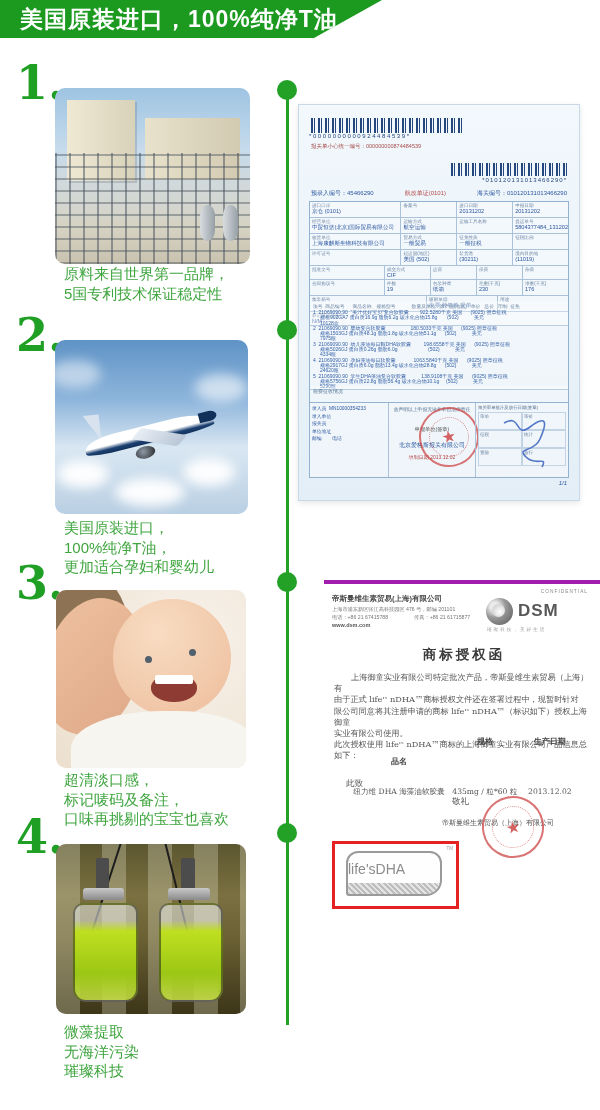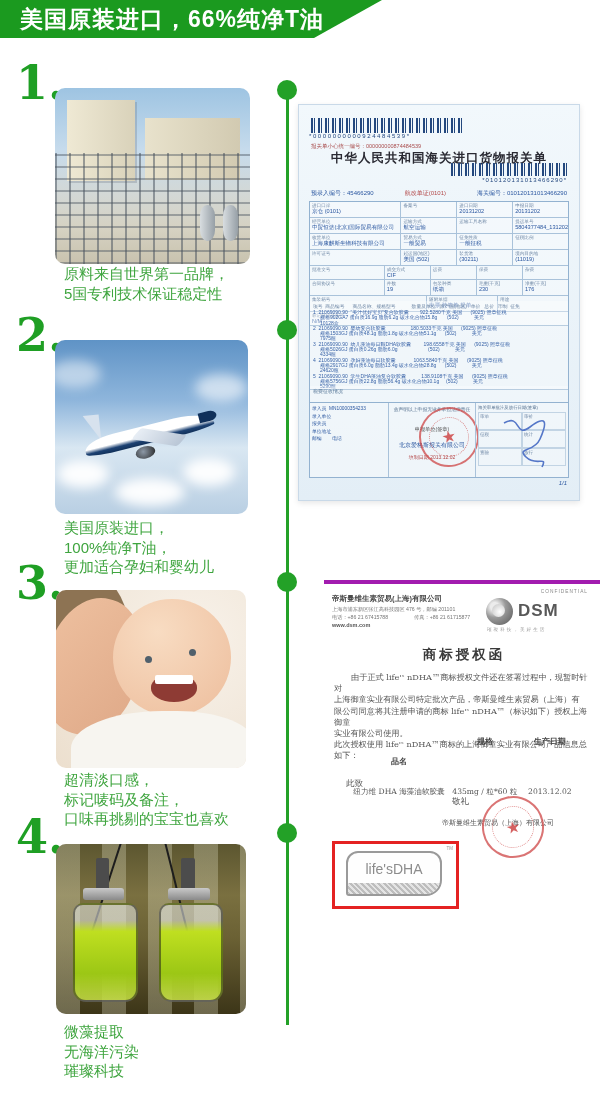"美国原装进口，66%纯净T油" div.t { text: 66% -> 100% }
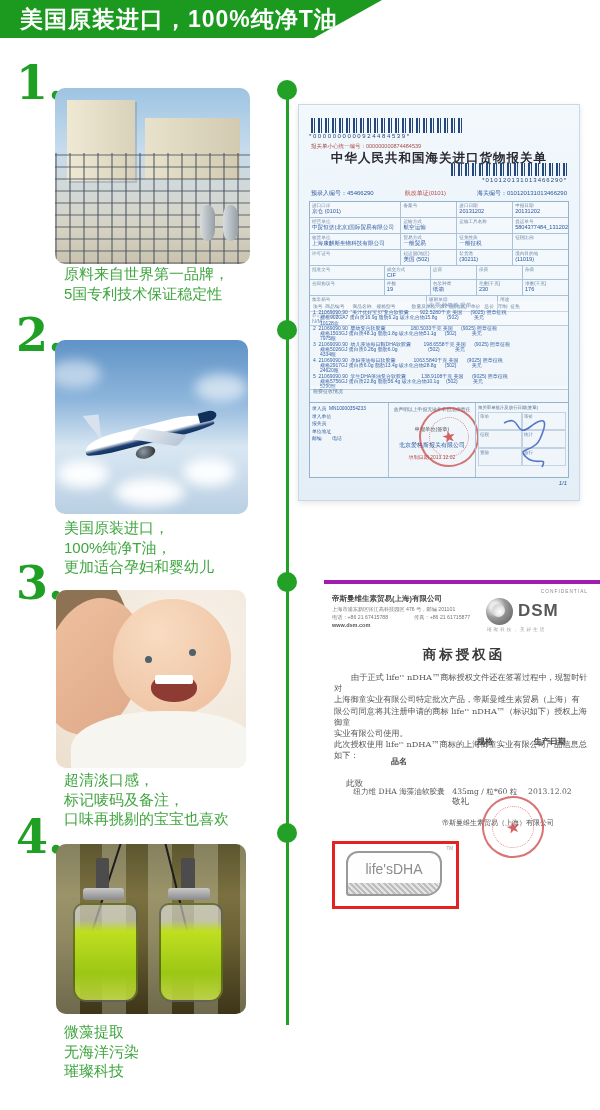"中华人民共和国海关进口货物报关单" div.abs { html: <div>中华人民共和国海关进口货物报关单</div> -> none }
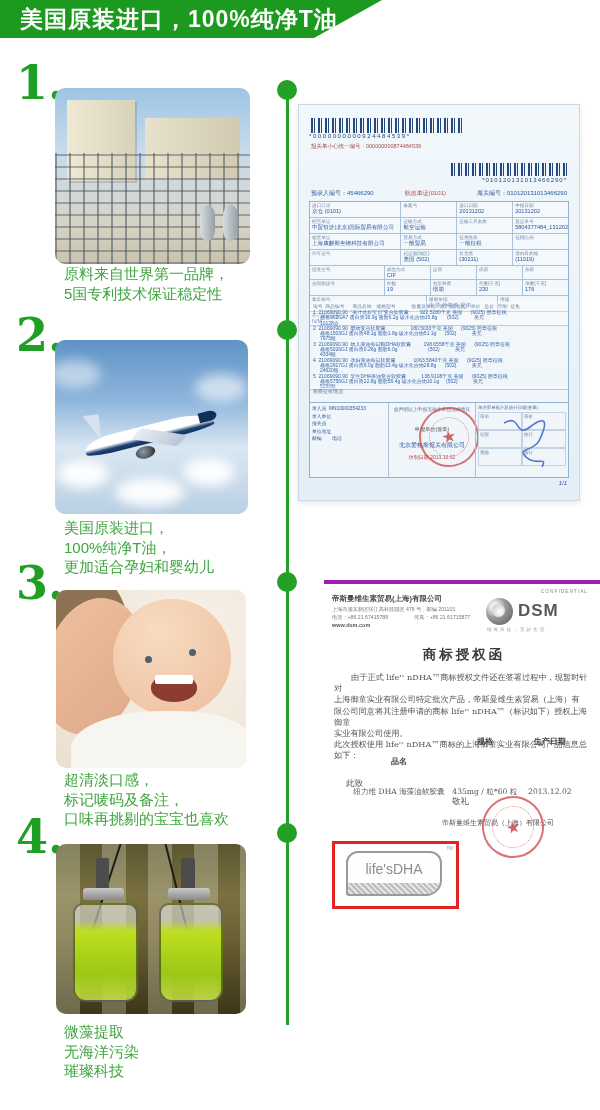"由于正式 life'ˢ nDHA™商标授权文件还在签署过程中，现暂时针对" div { order: before "上海御童实业有限公司特定批次产品，帝斯曼维生素贸易（上海）有" -> after "上海御童实业有限公司特定批次产品，帝斯曼维生素贸易（上海）有" }
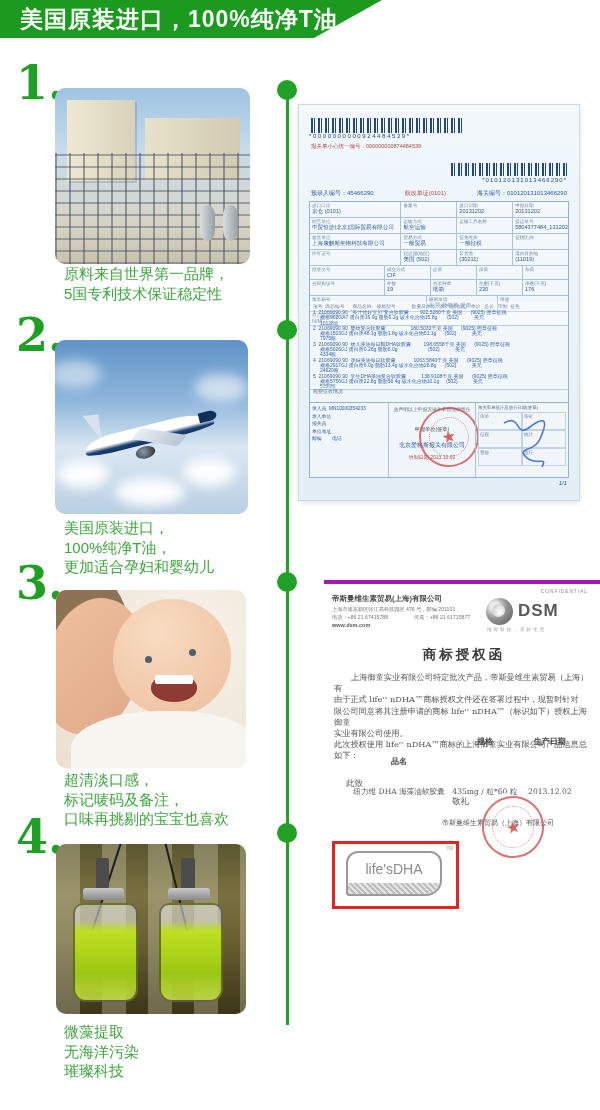"life'sDHA" .ld-text { text-align: center -> none }
